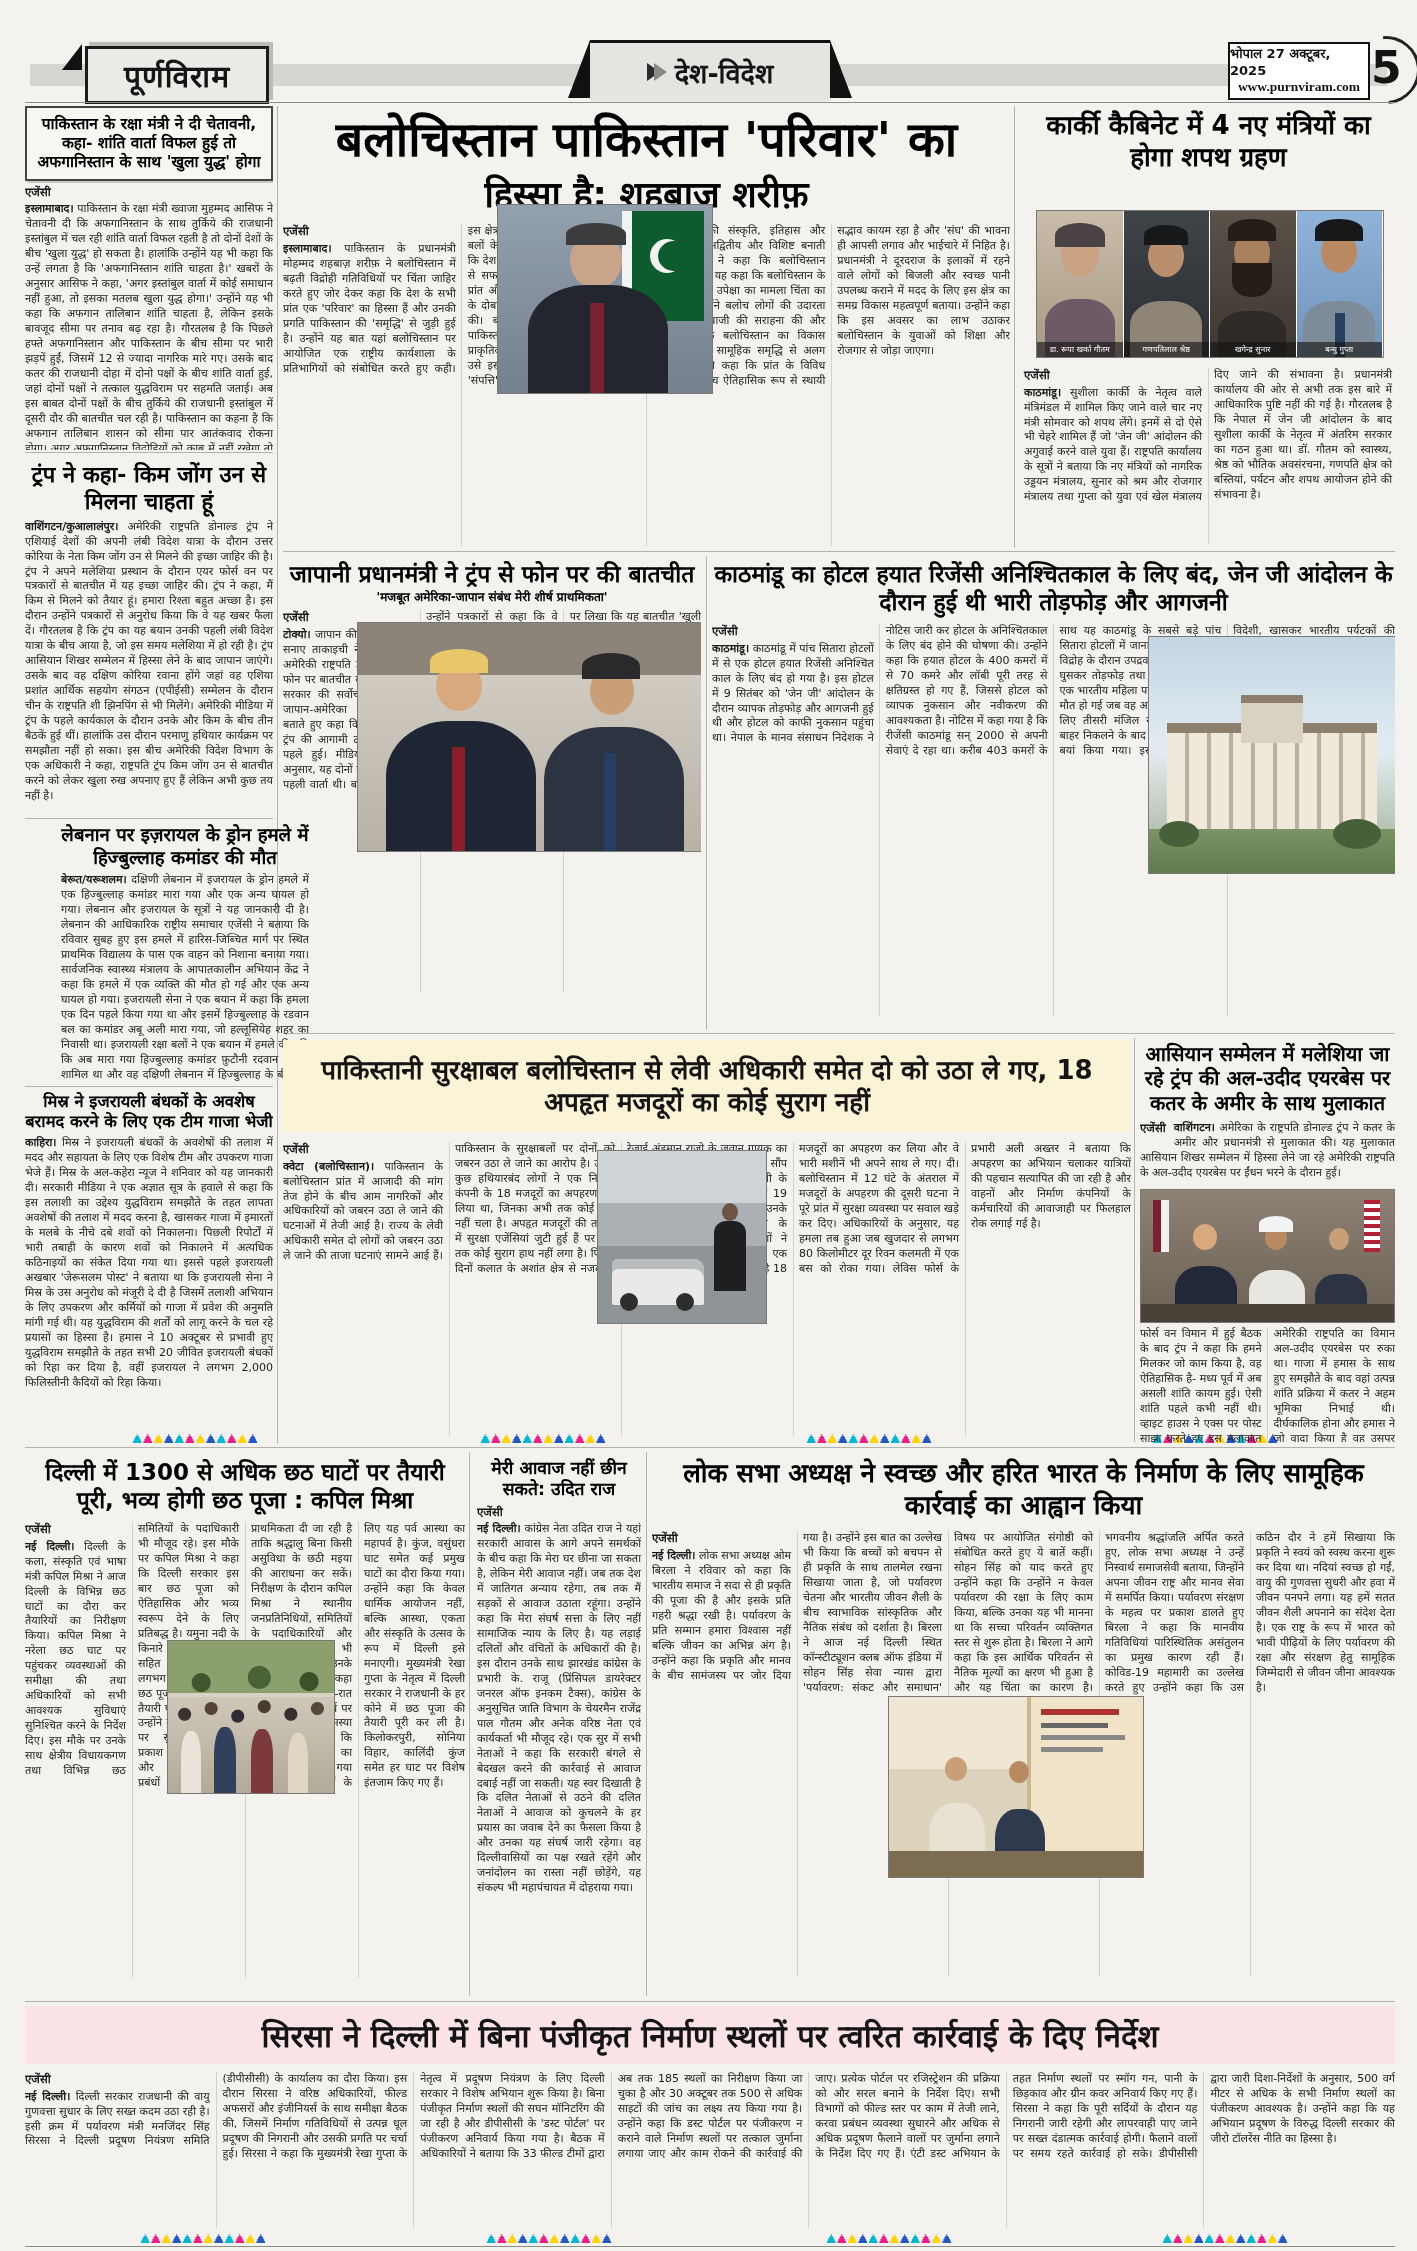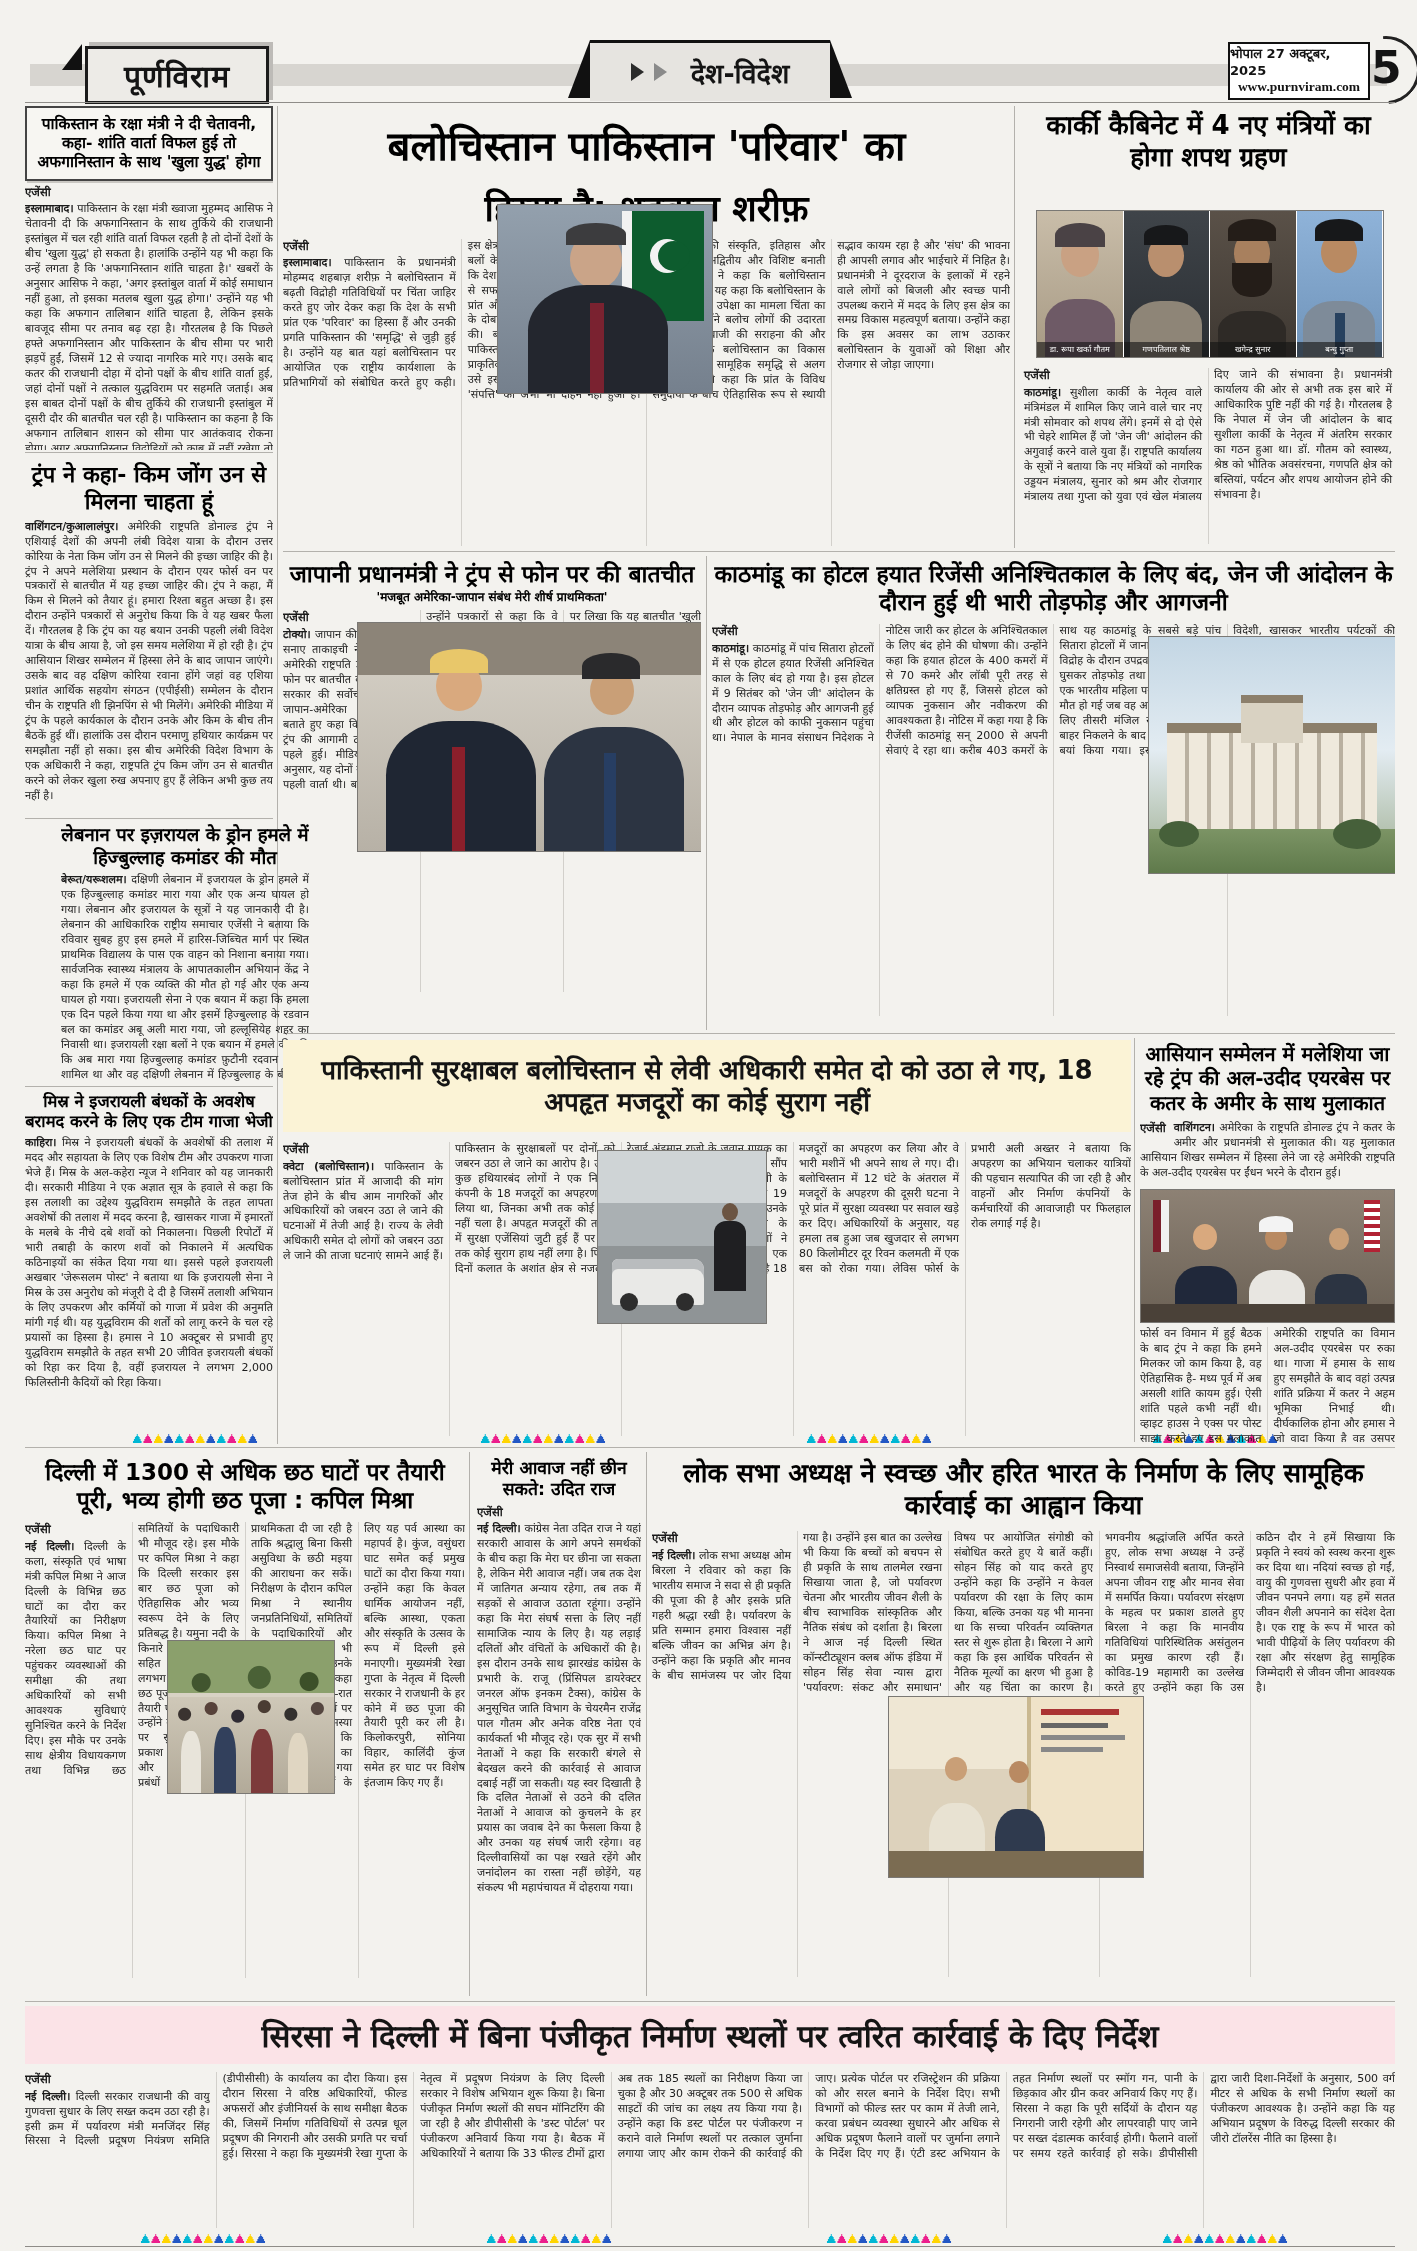"देश-विदेश" .section-box { gap: 24px -> 8px }
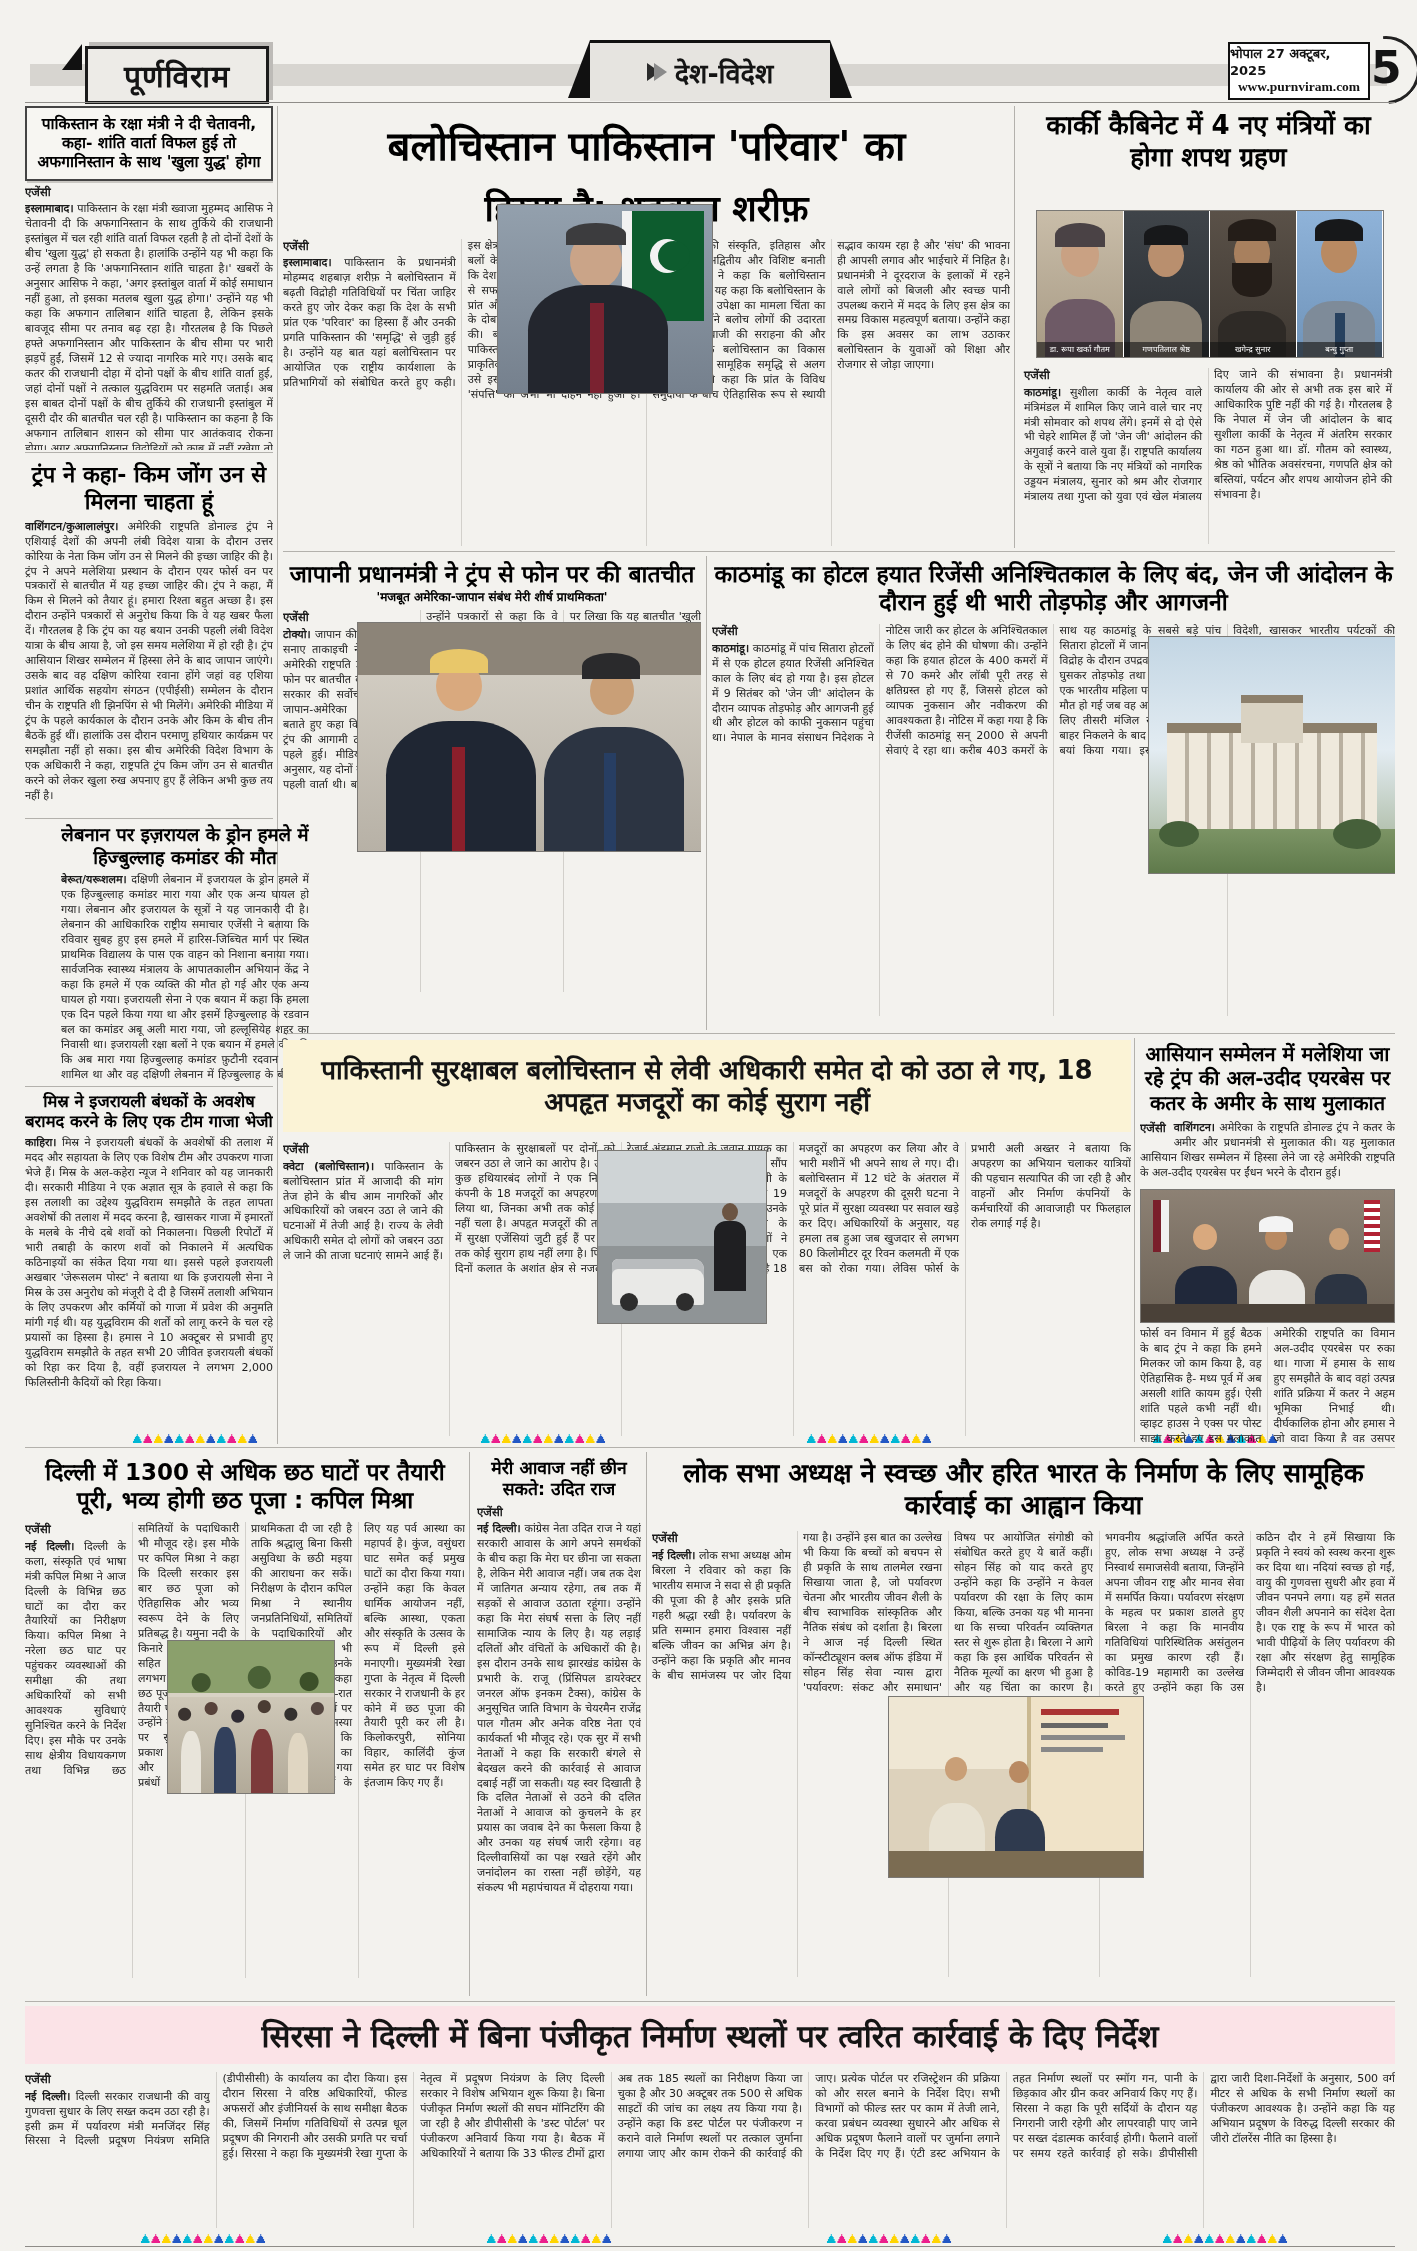"बलोचिस्तान पाकिस्तान 'परिवार' का" h1.hl { font-size: 40px -> 48px; margin: 16px -> 4px }
